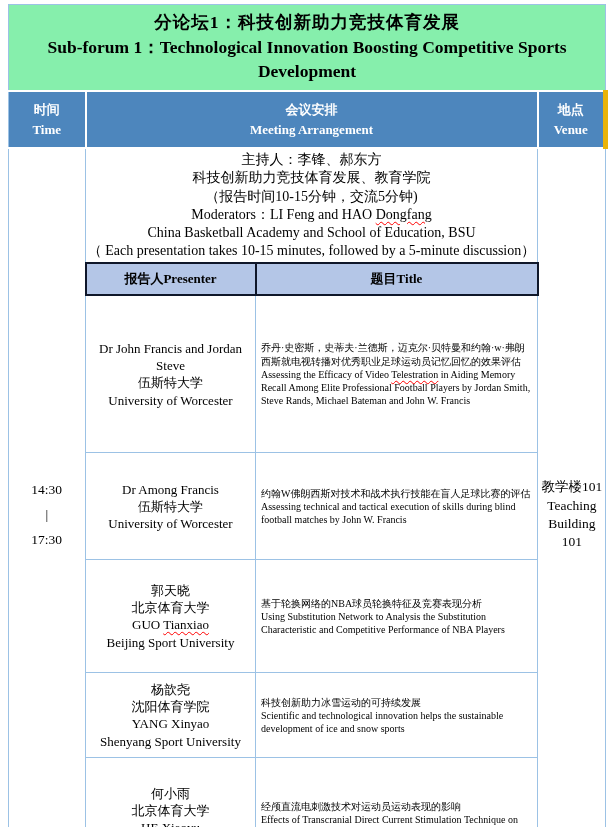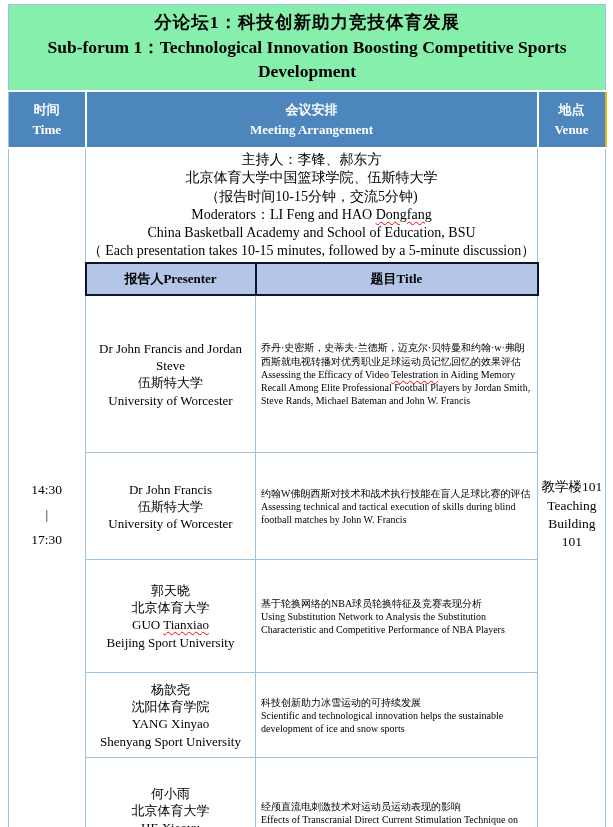"地点" tr.hdr td.last { border-right: 2px solid #eab308 -> 5px solid #eab308 }
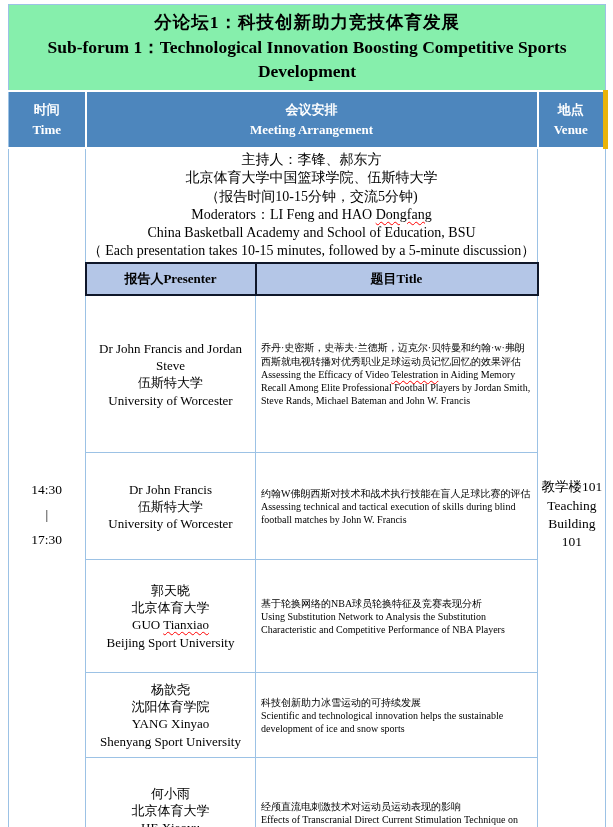"北京体育大学中国篮球学院、伍斯特大学" div { text: 北京体育大学中国篮球学院、伍斯特大学 -> 科技创新助力竞技体育发展、教育学院 }
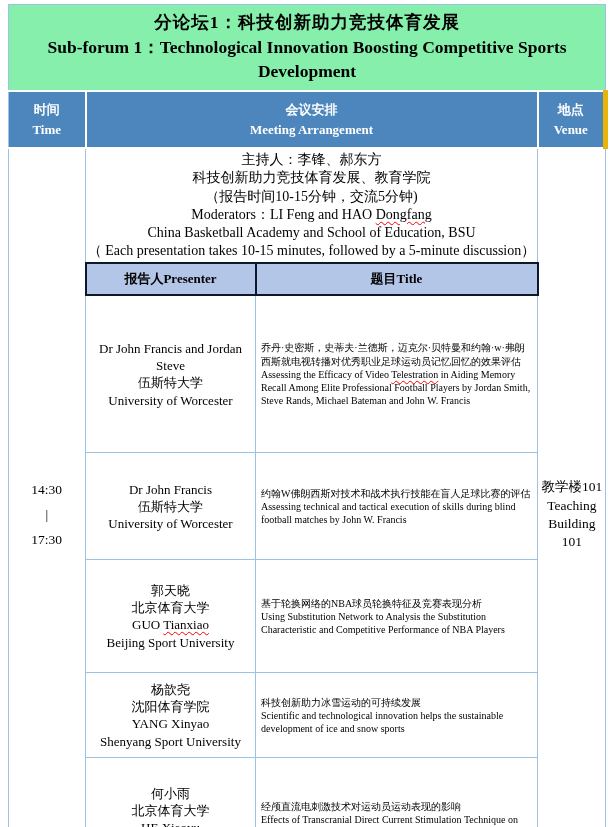"Dr John Francis" div { text: John -> Among }
